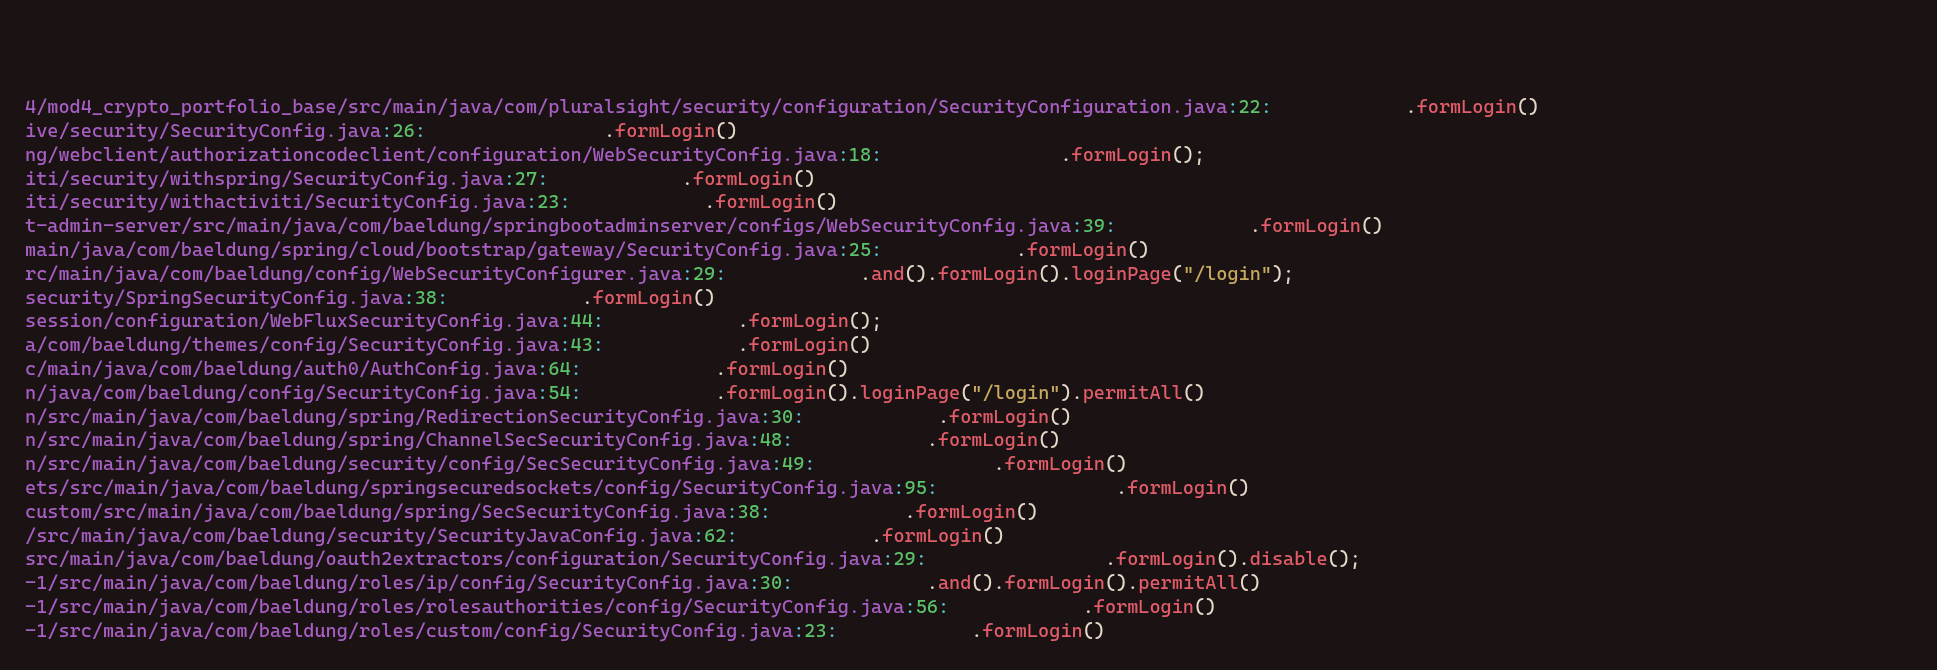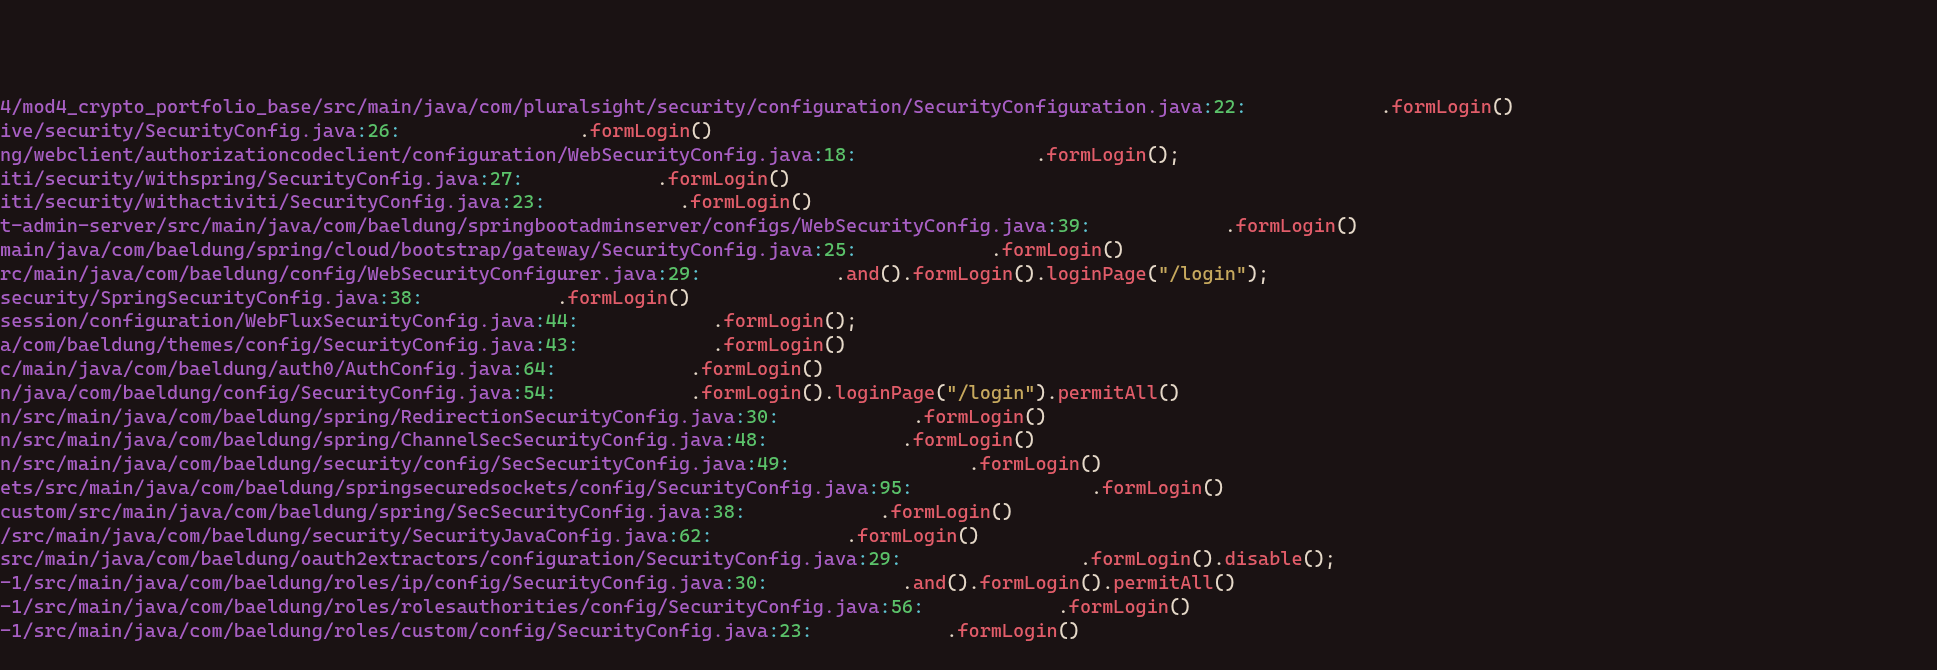"4/mod4_crypto_portfolio_base/src/main/ja" .line { padding-left: none -> 25px }
